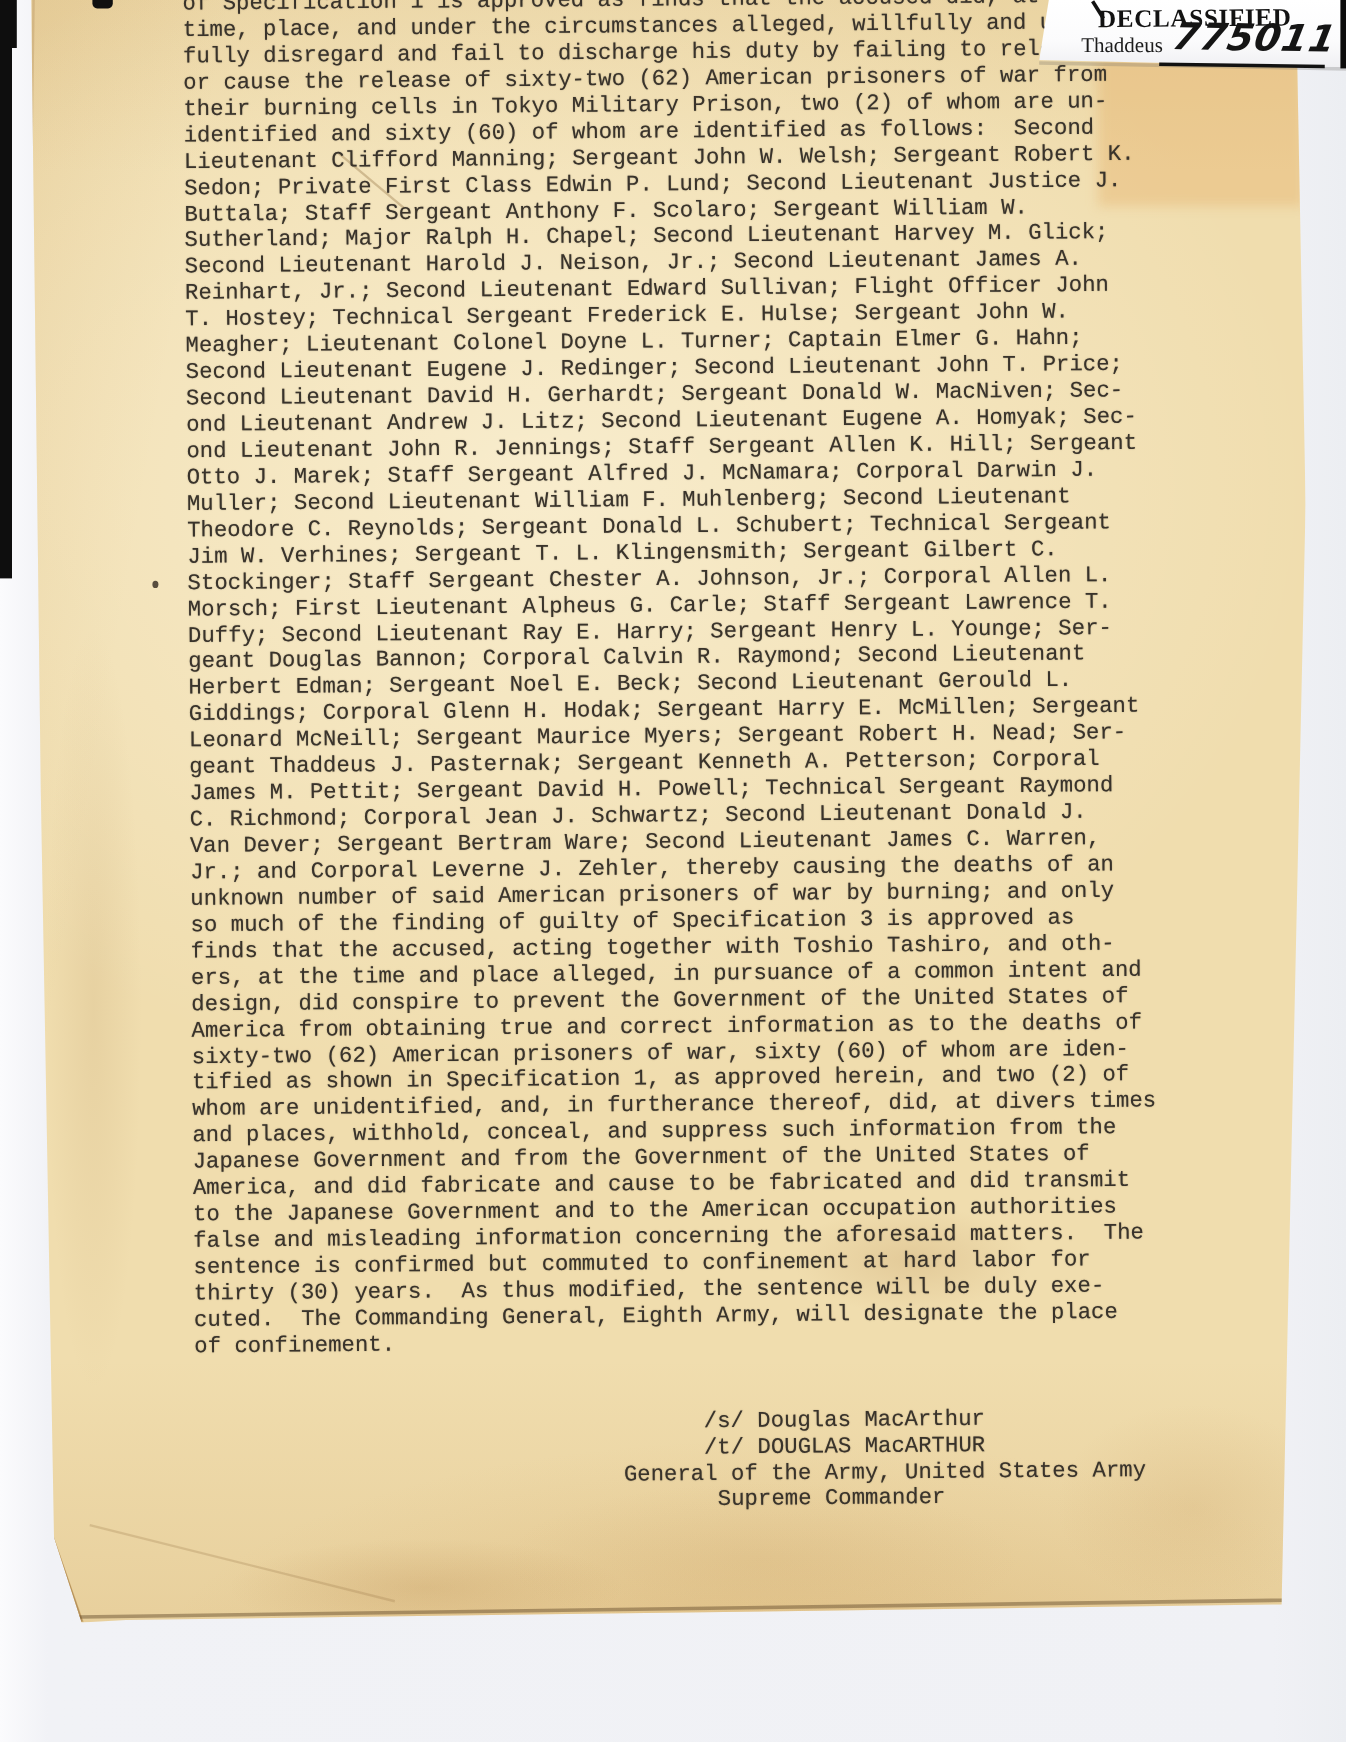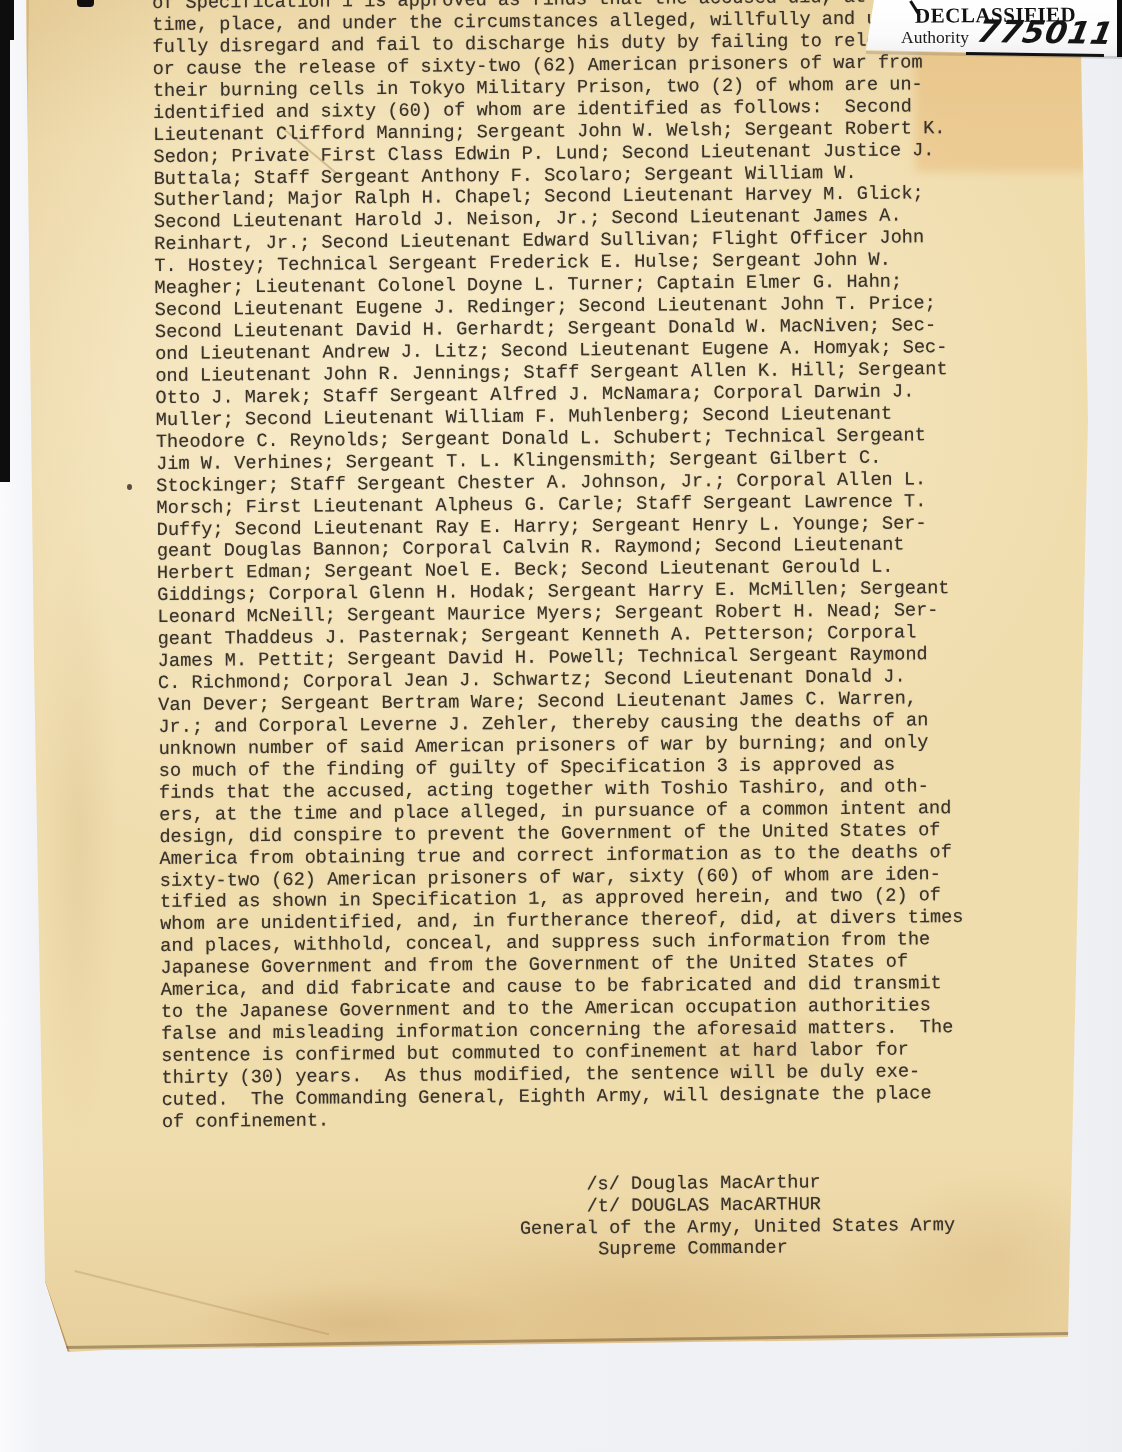"Authority" div.stamp-authority { text: Authority -> Thaddeus }
